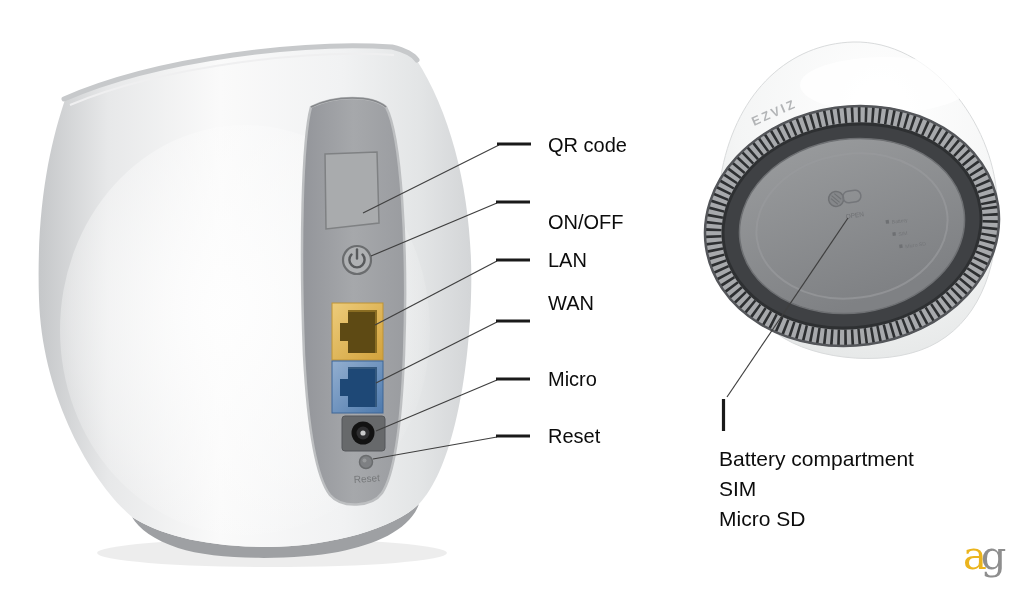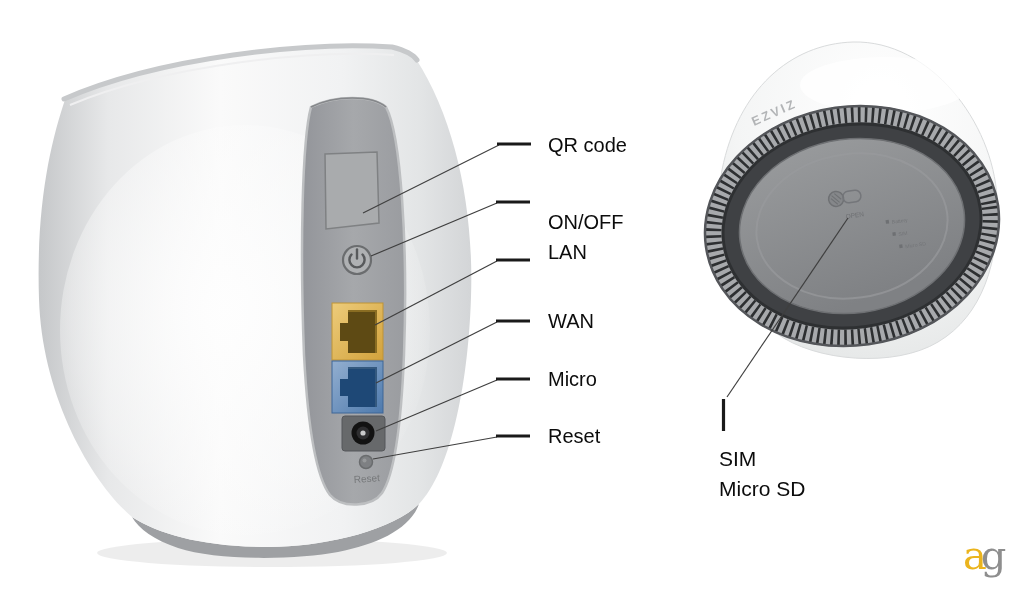"LAN" div.callout-label { top: 240px -> 248px }
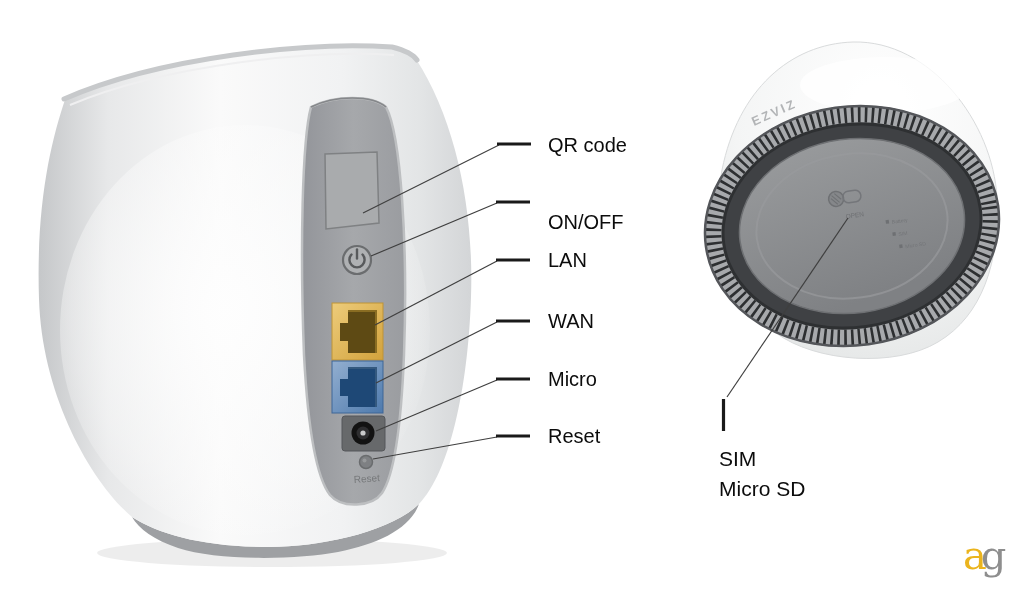"WAN" div.callout-label { top: 309px -> 291px }
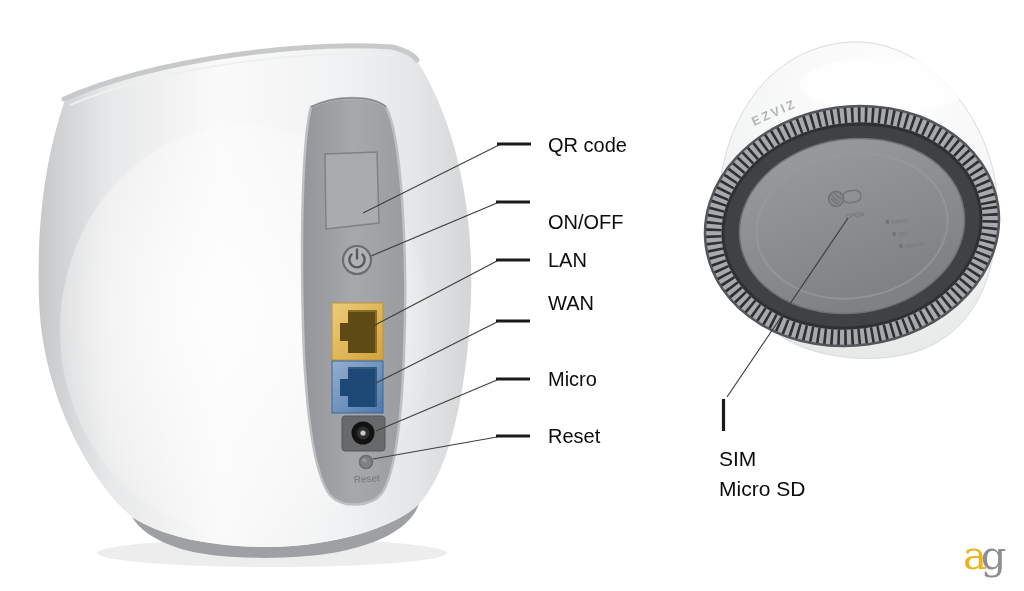"Battery compartment" div { html: none -> <div>Battery compartment</div> }
